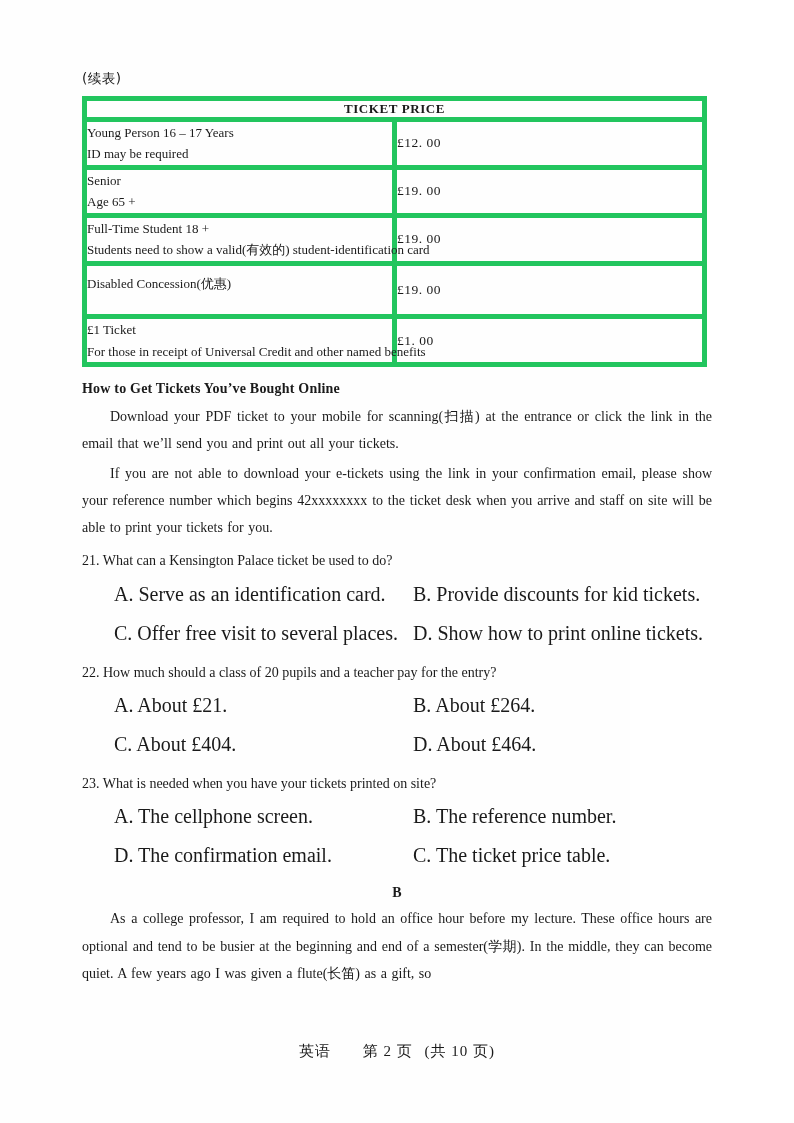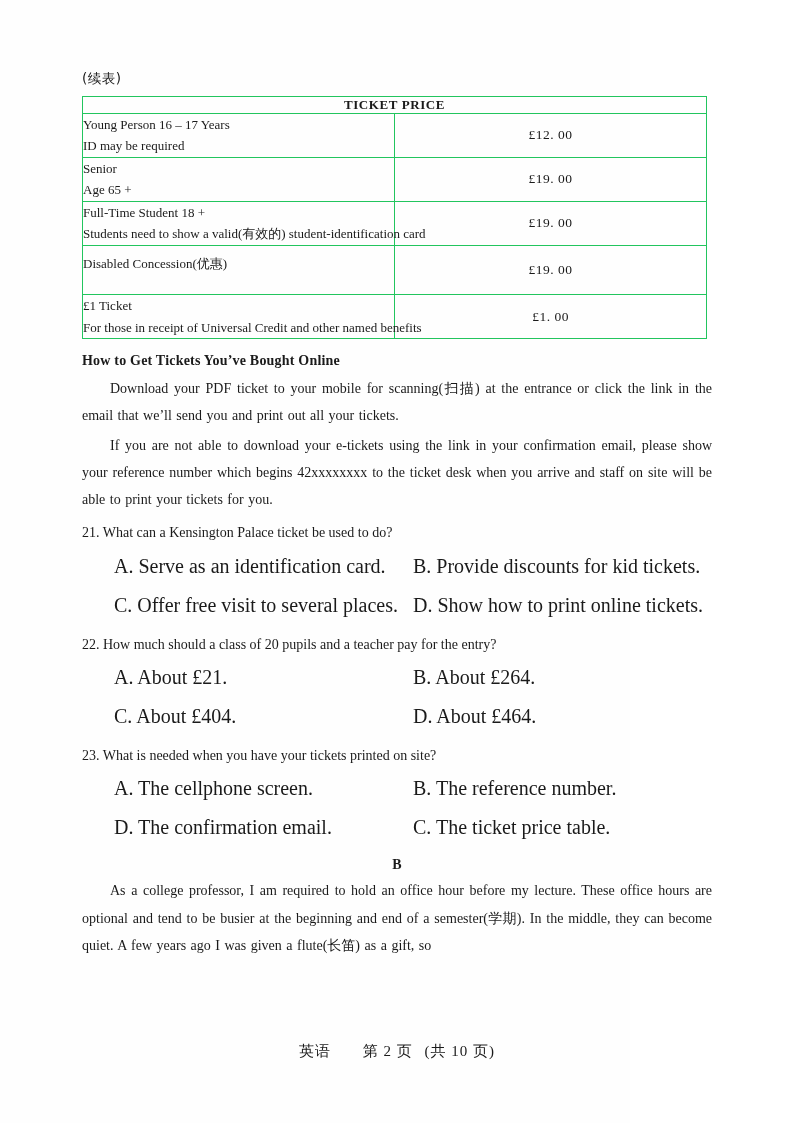"TICKET PRICE" table.ticket td, table.ticket th { border: 1px solid #22c55e -> 5px solid #22c55e }
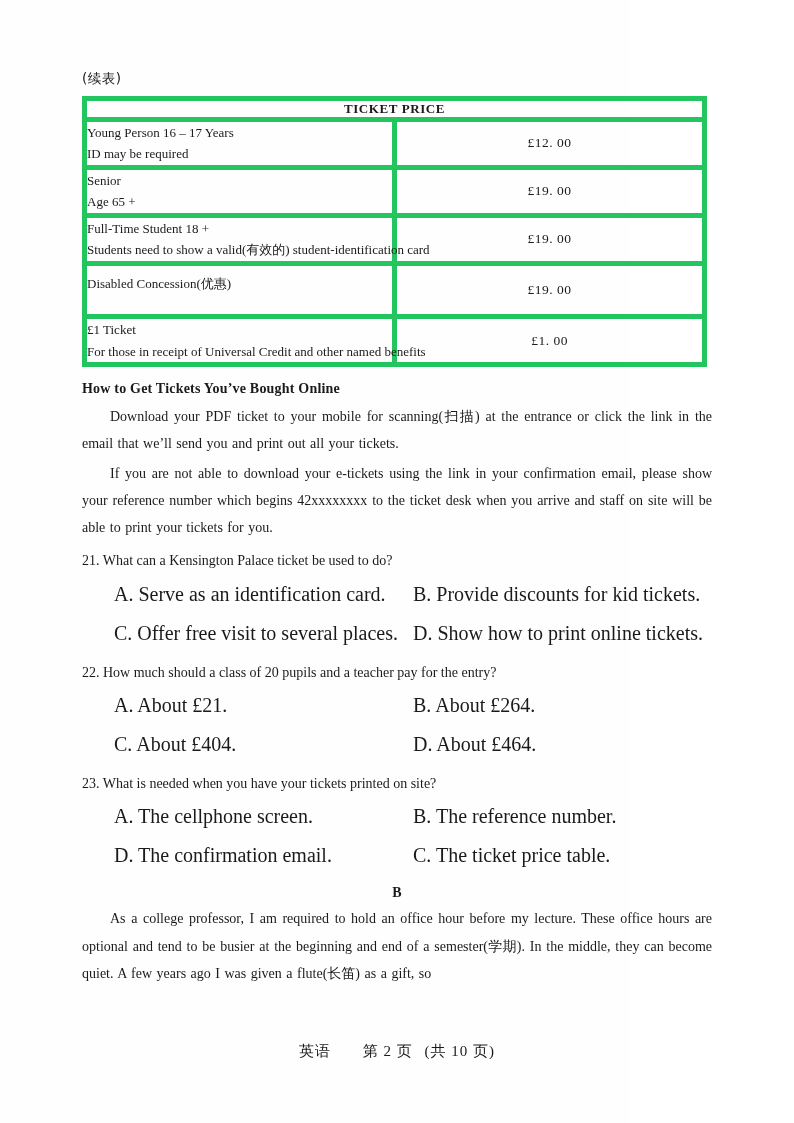"£12. 00" .cell-price { text-align: center -> none }
